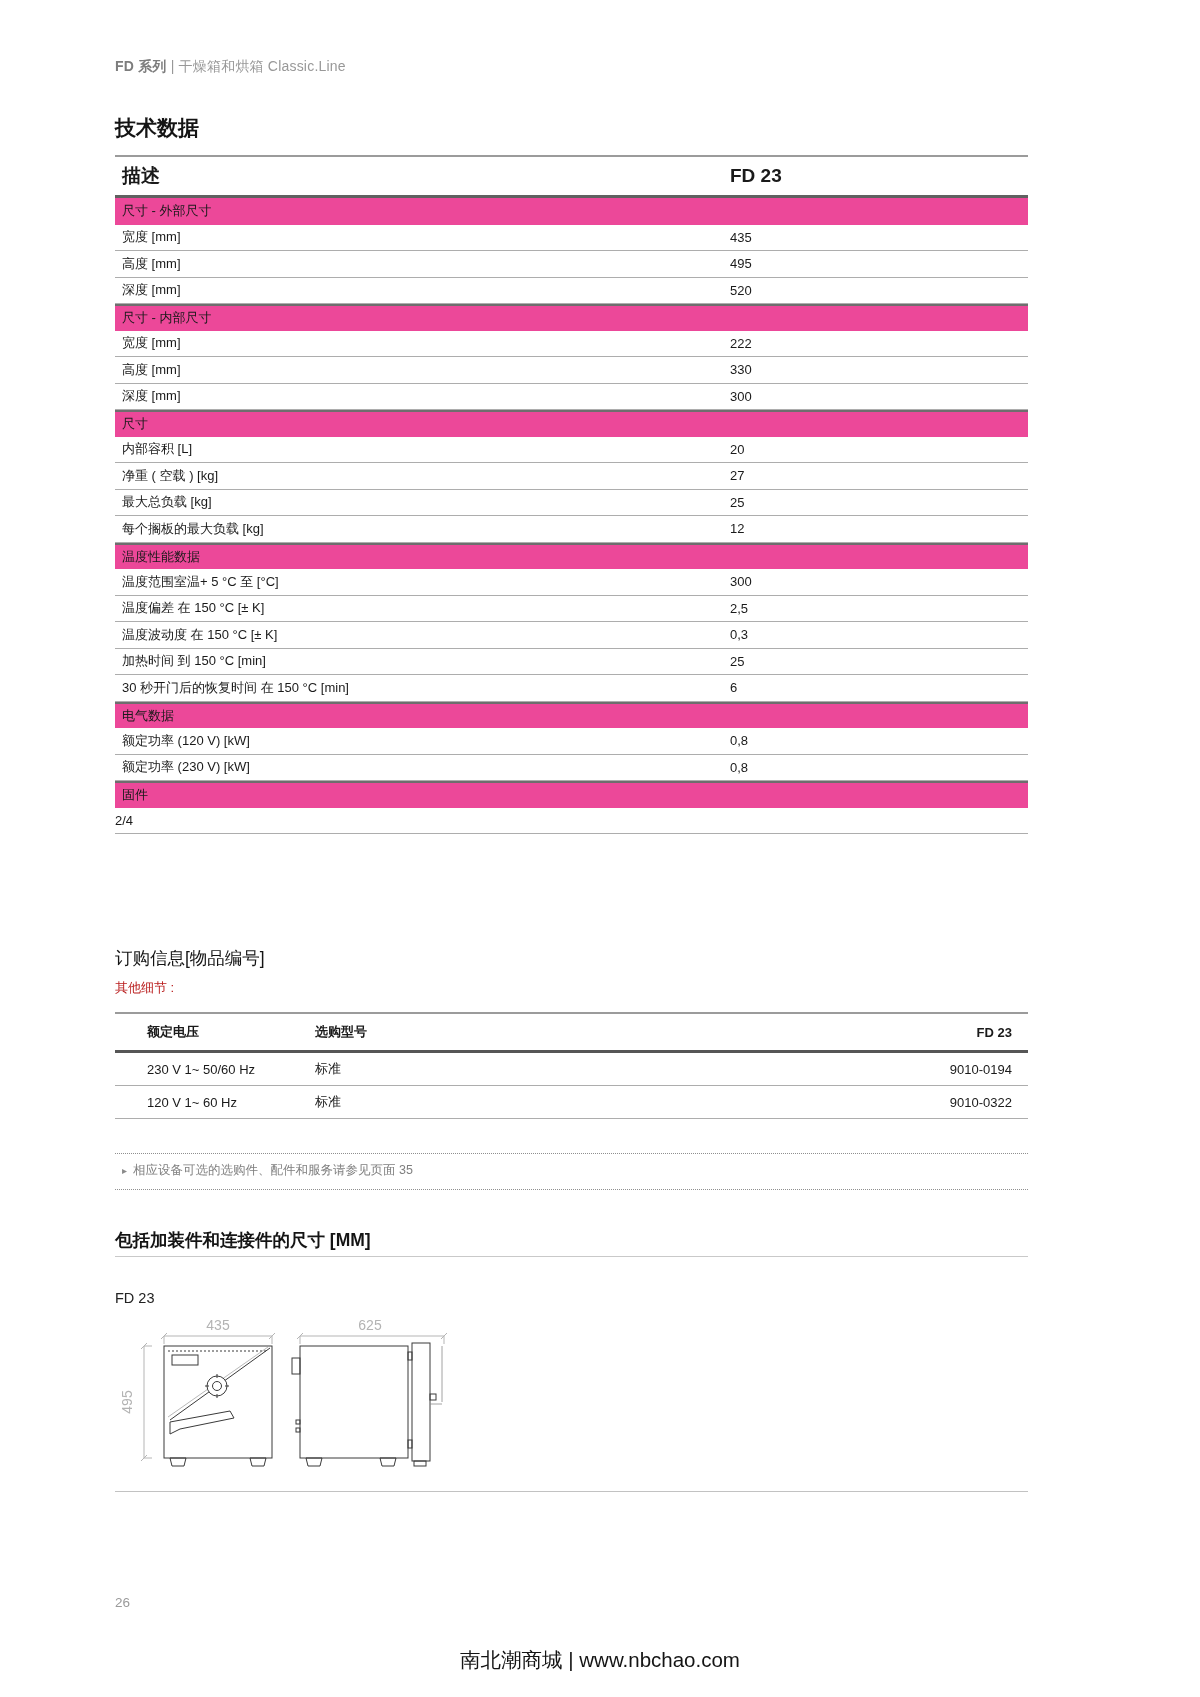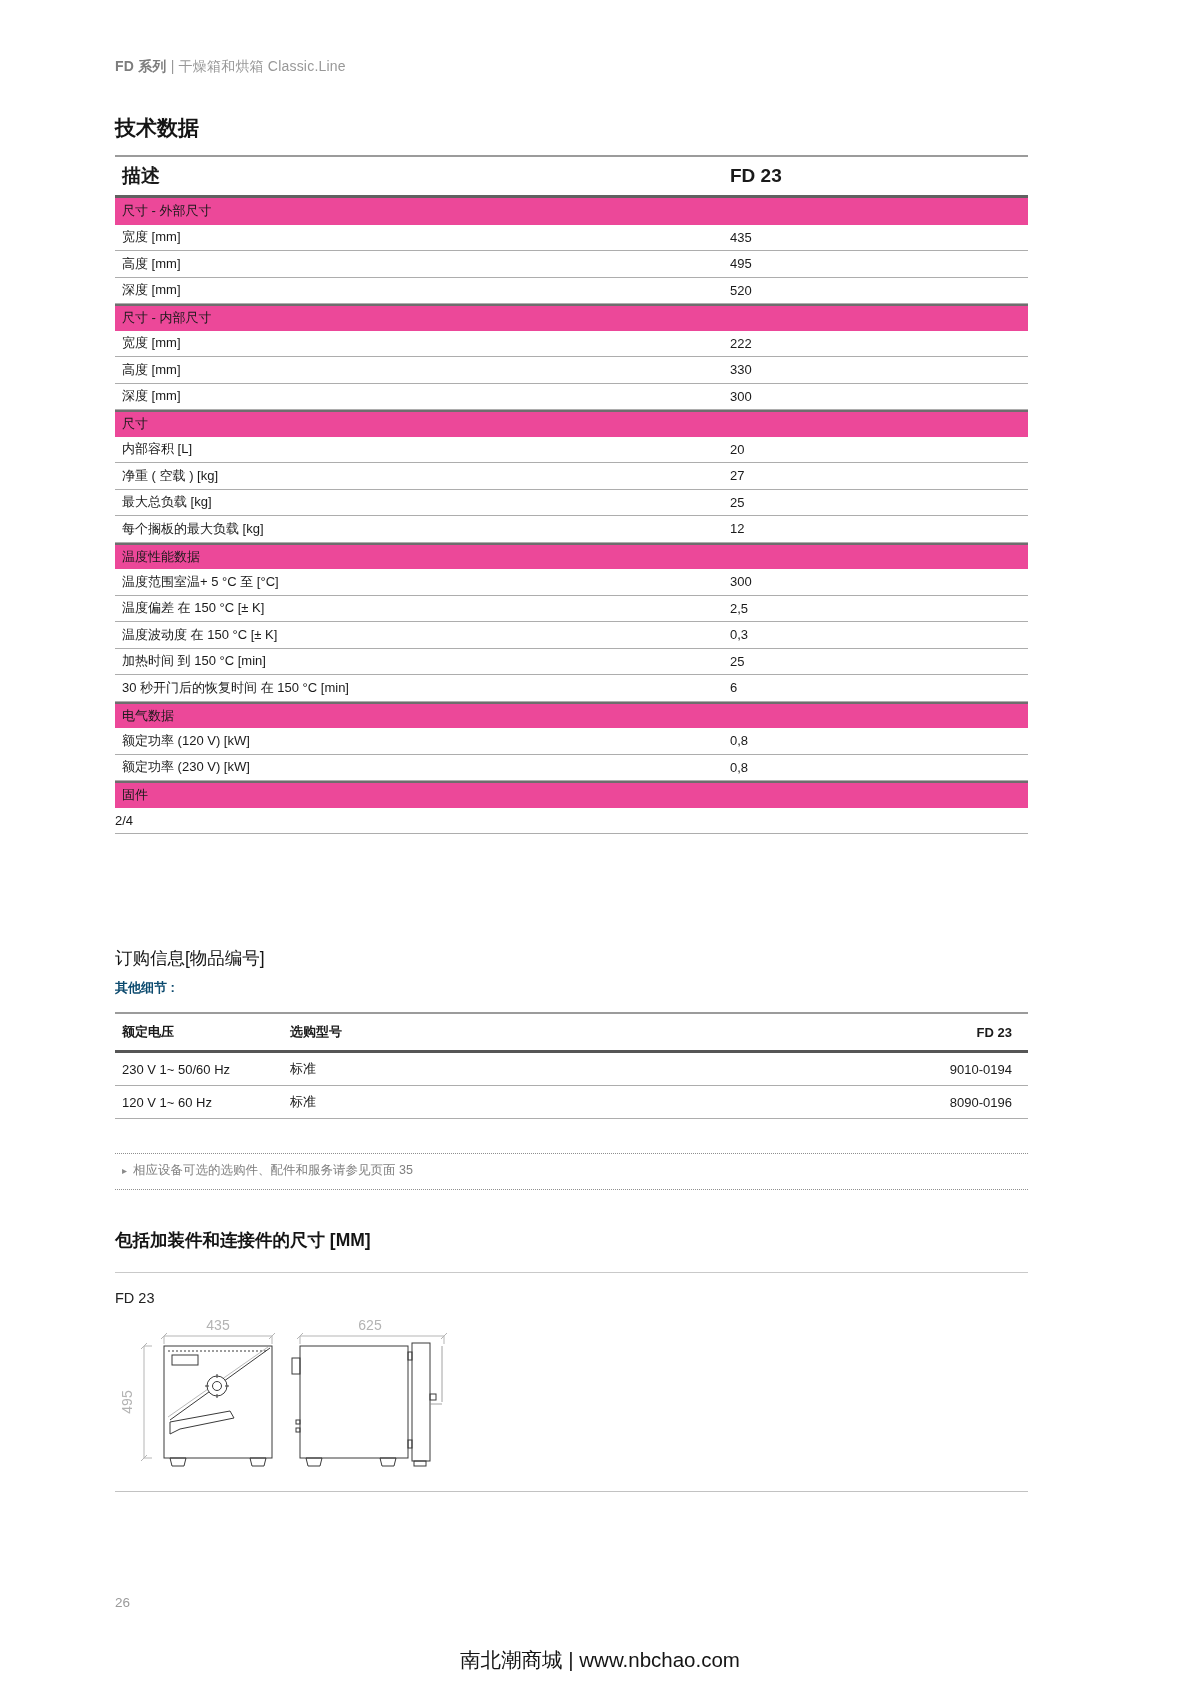"其他细节 :" .order-subtitle { color: #0c4a6e -> #b91c1c; font-weight: bold -> normal }
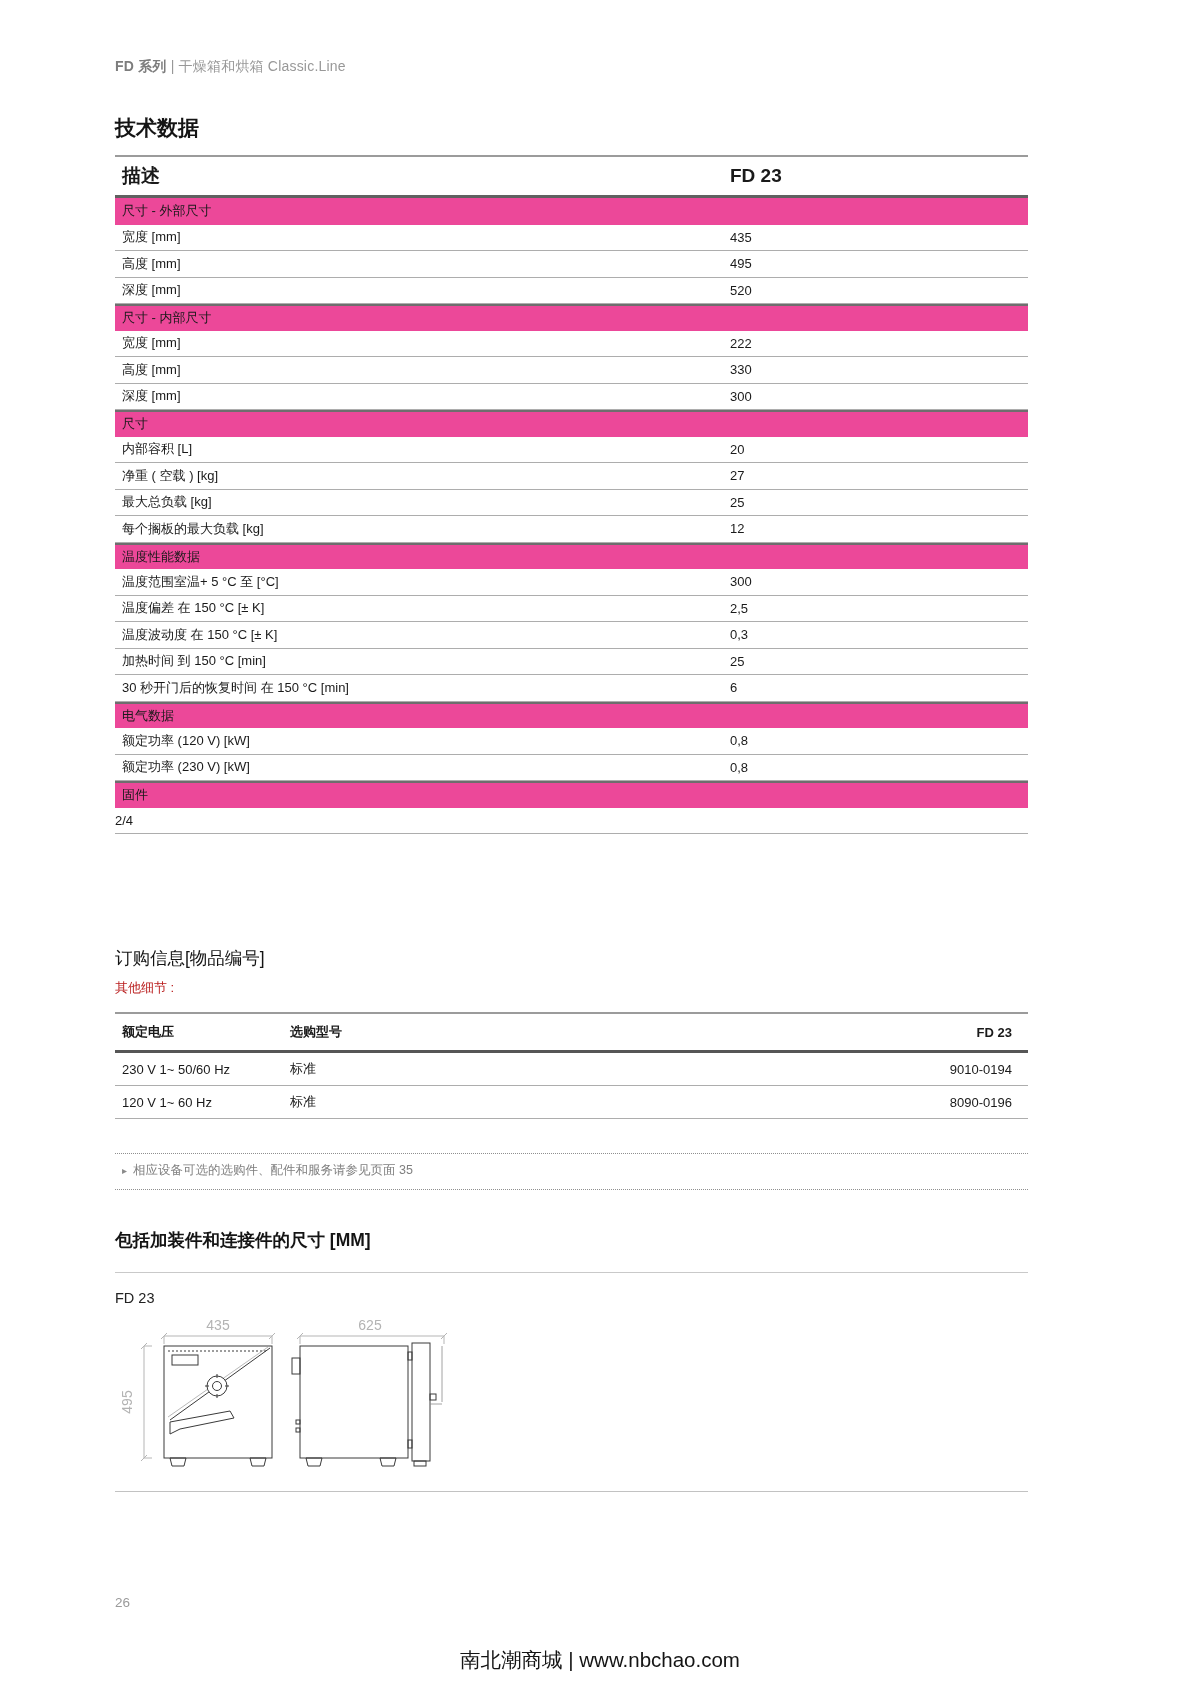"额定电压" .o-c1 { margin-left: none -> 25px }
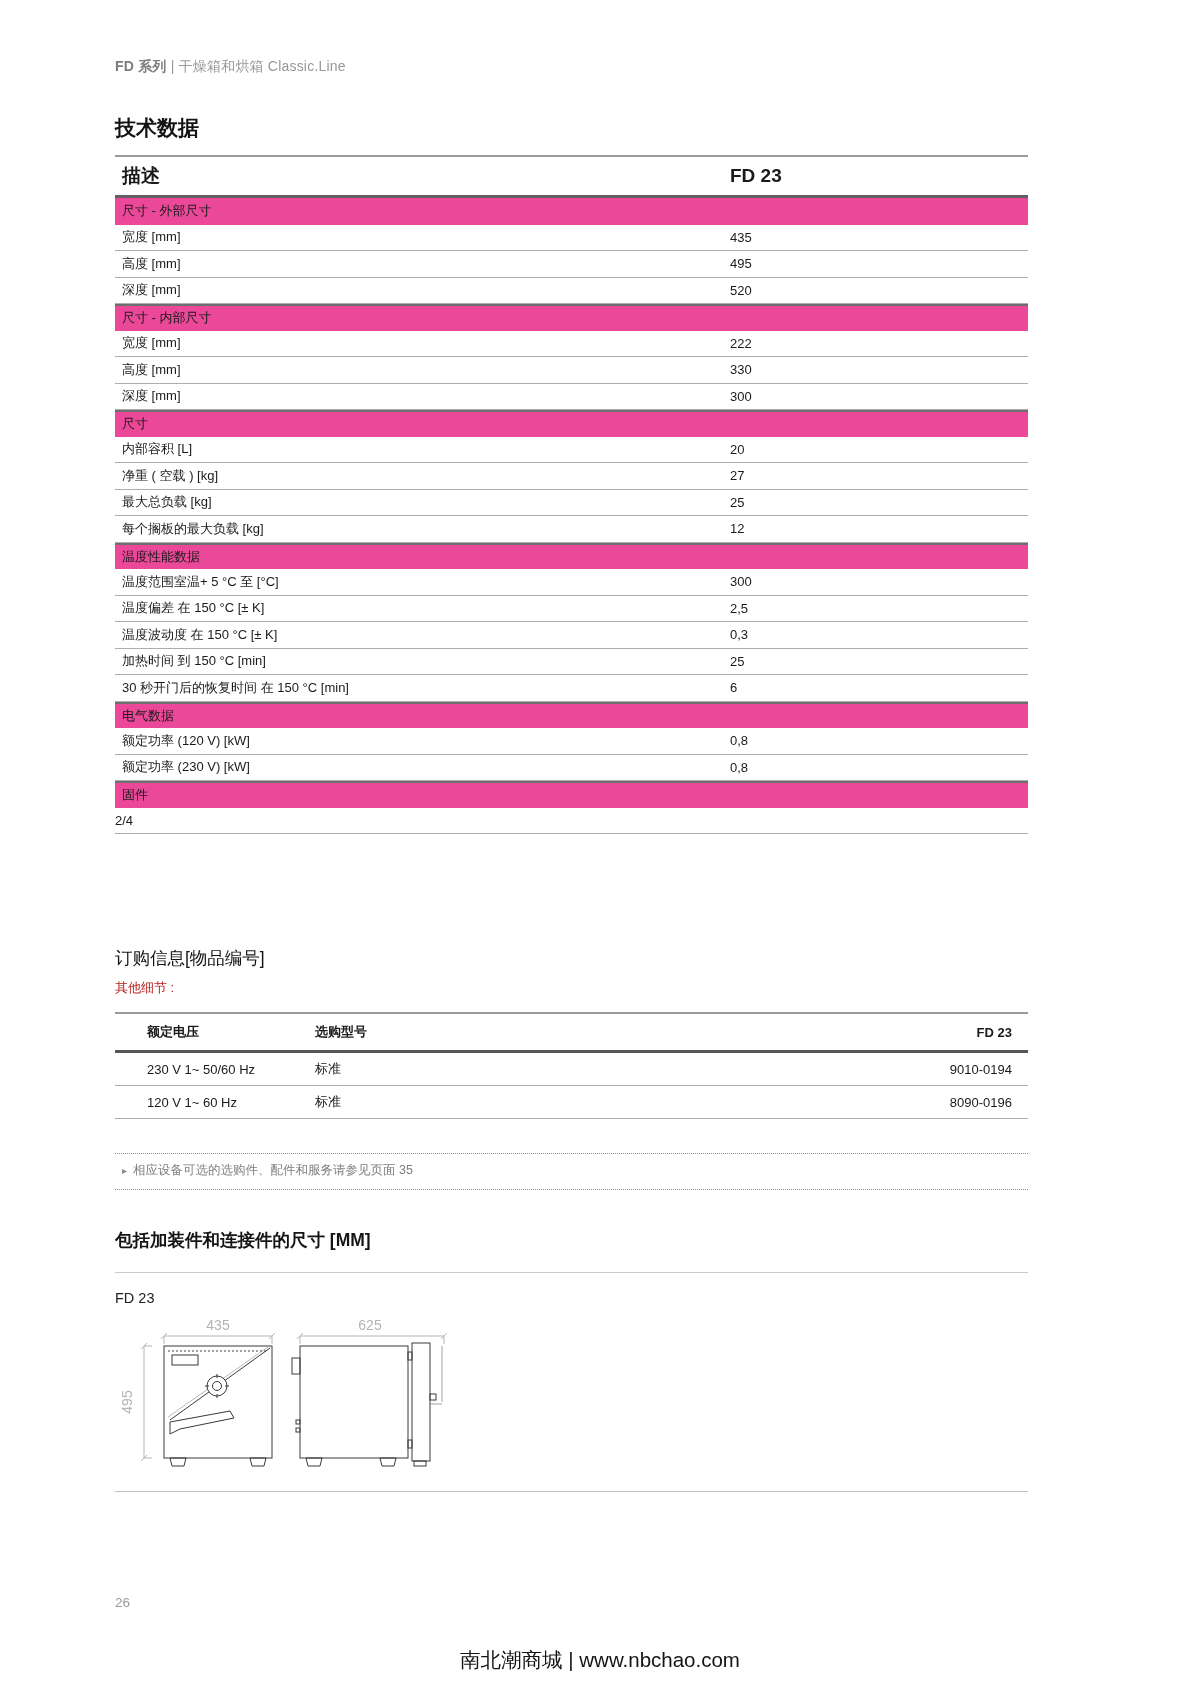"8090-0196" span.o-c3 { text: 8090-0196 -> 9010-0322 }
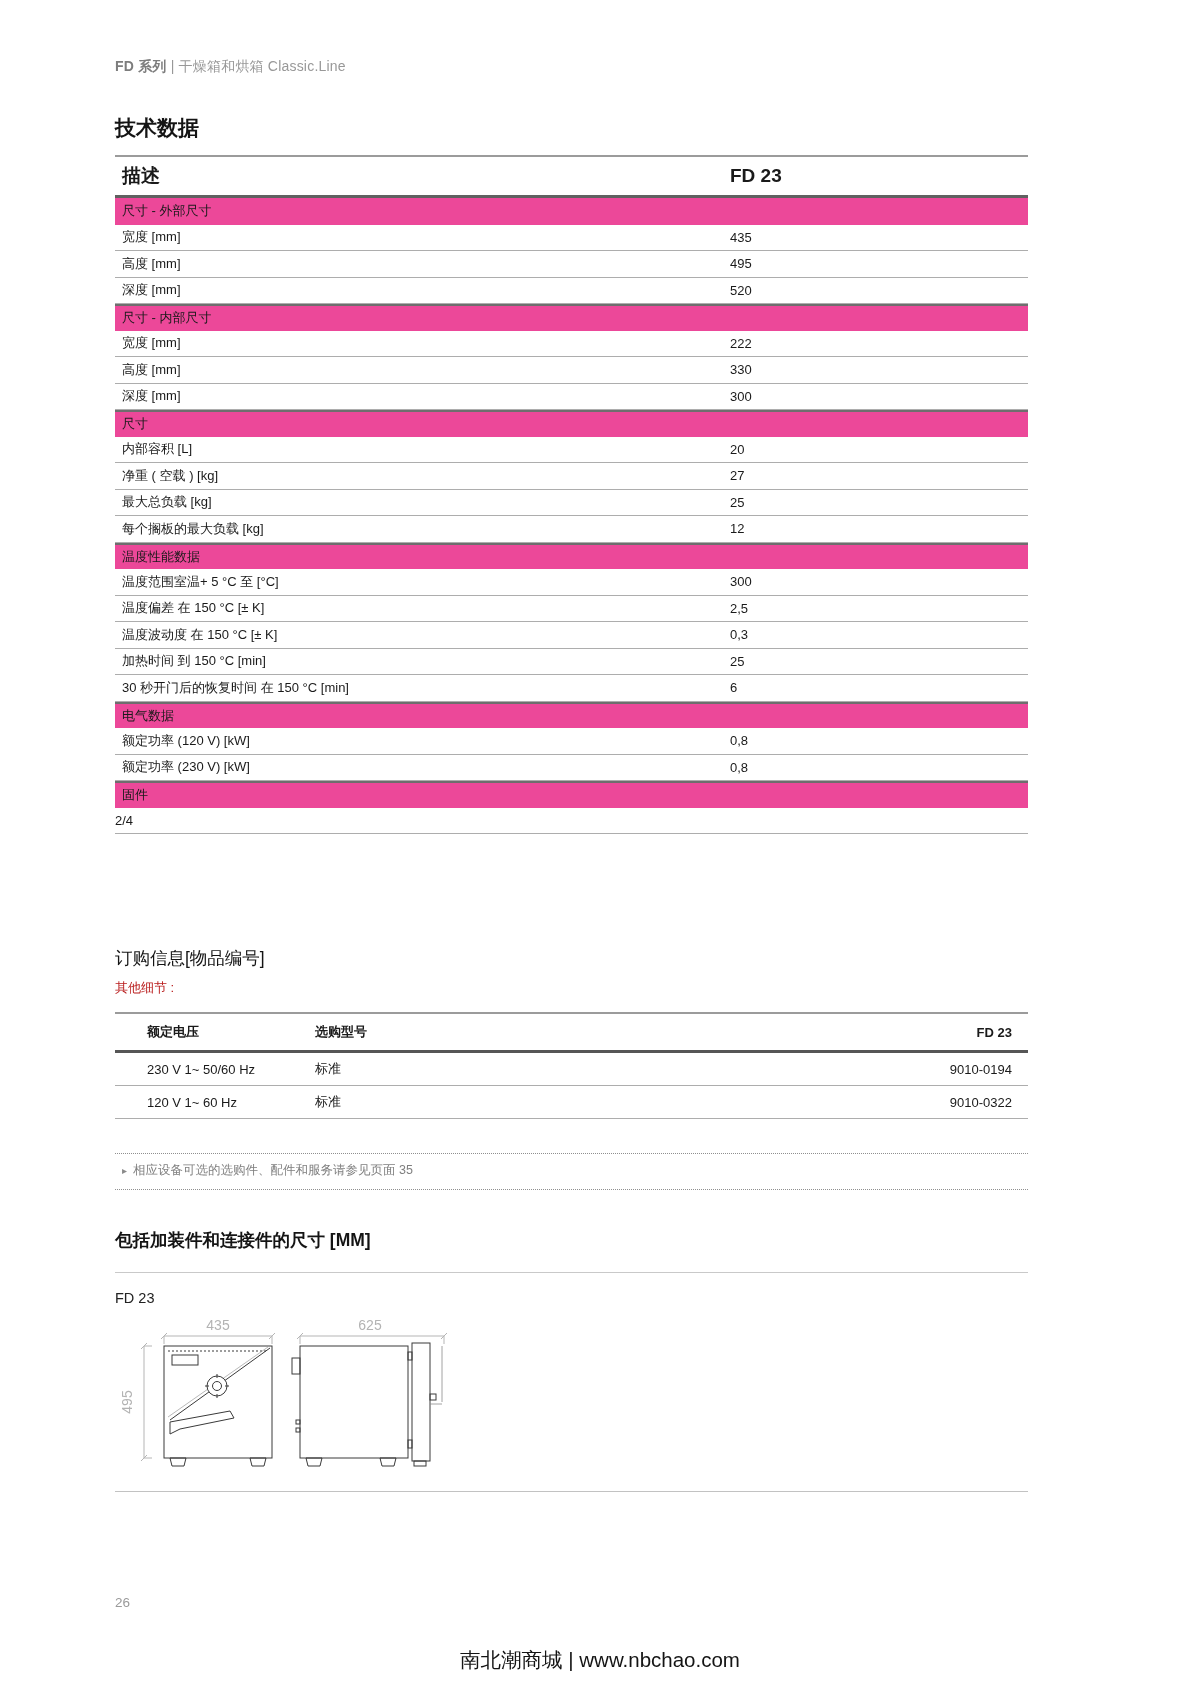"包括加装件和连接件的尺寸 [MM]" .dim-title { padding-bottom: 20px -> 4px }
